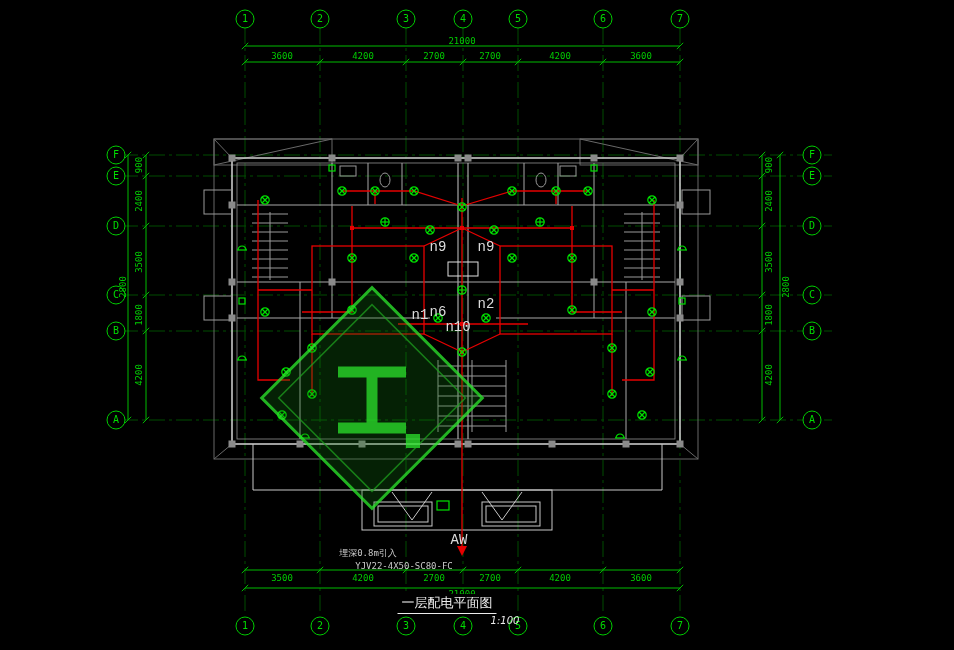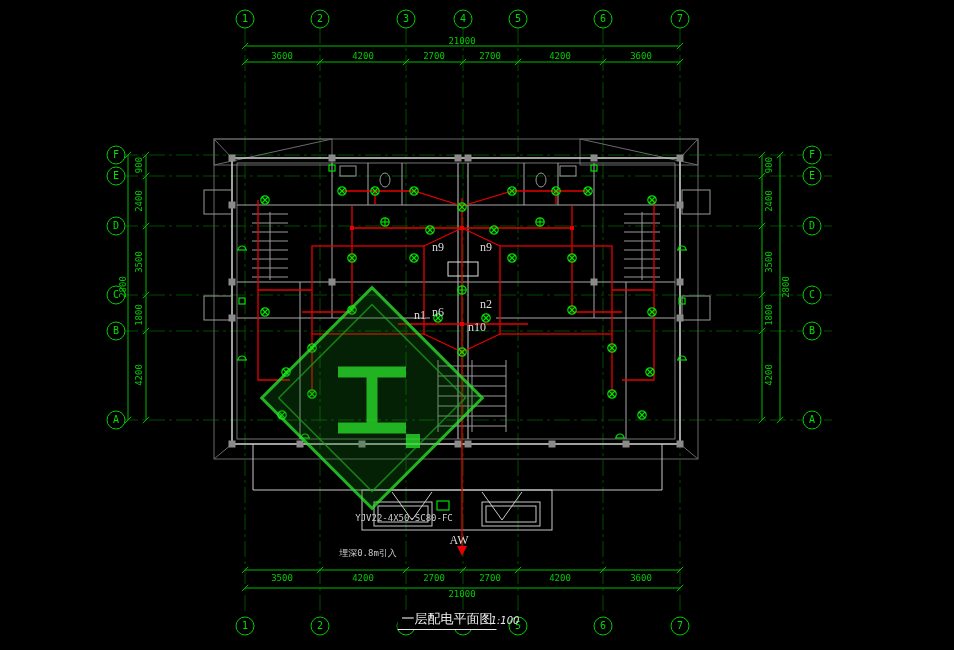"n9" .plbl { font-family: Liberation Serif, serif -> Liberation Mono, monospace; font-size: 12px -> 14px }
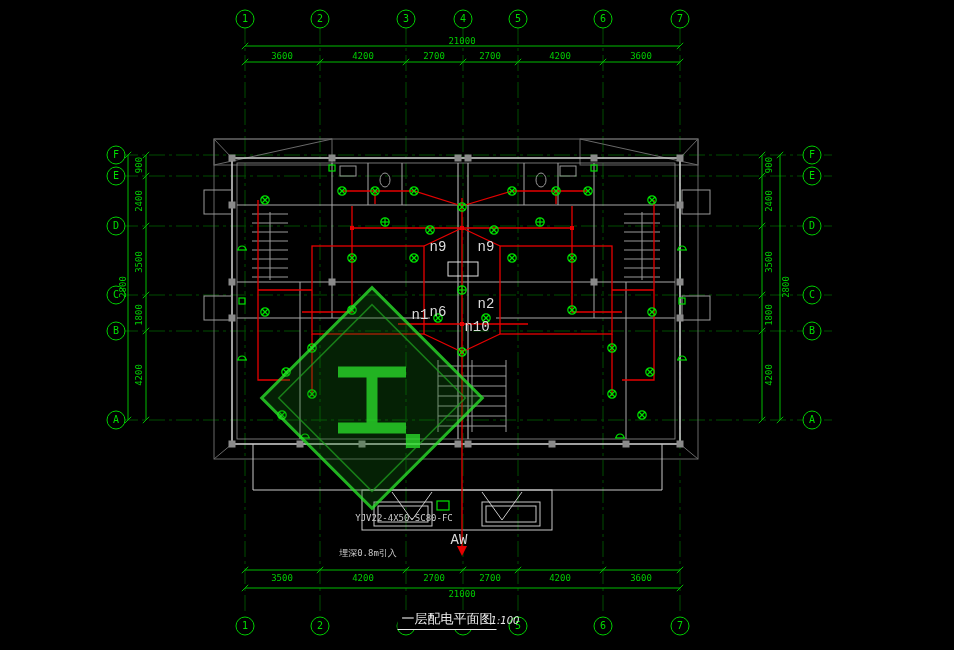"n10" span.txt { left: 477px -> 458px }
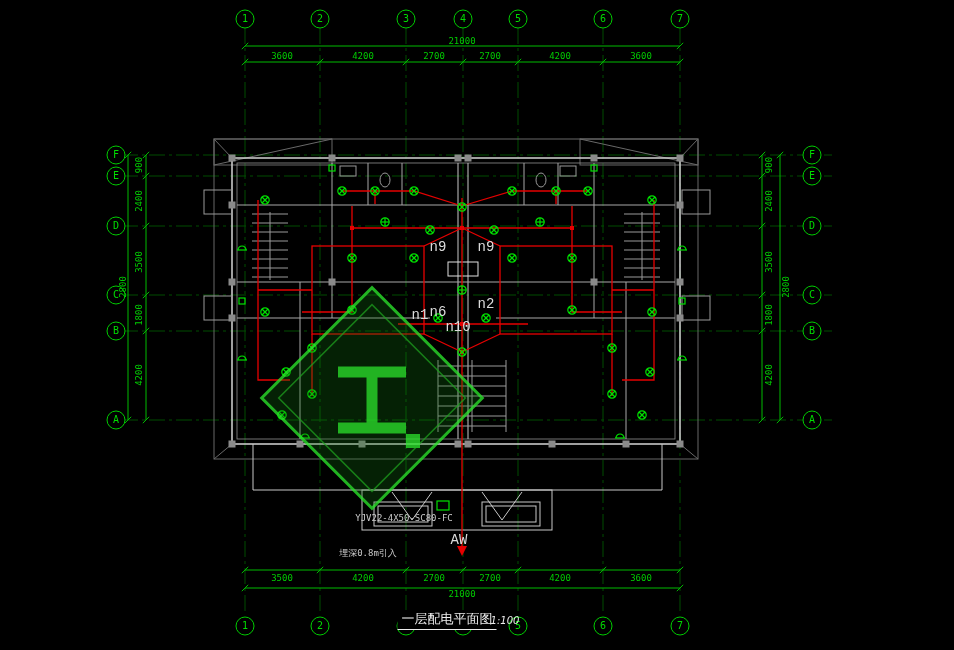"YJV22-4X50-SC80-FC" span.txt { top: 518px -> 566px }
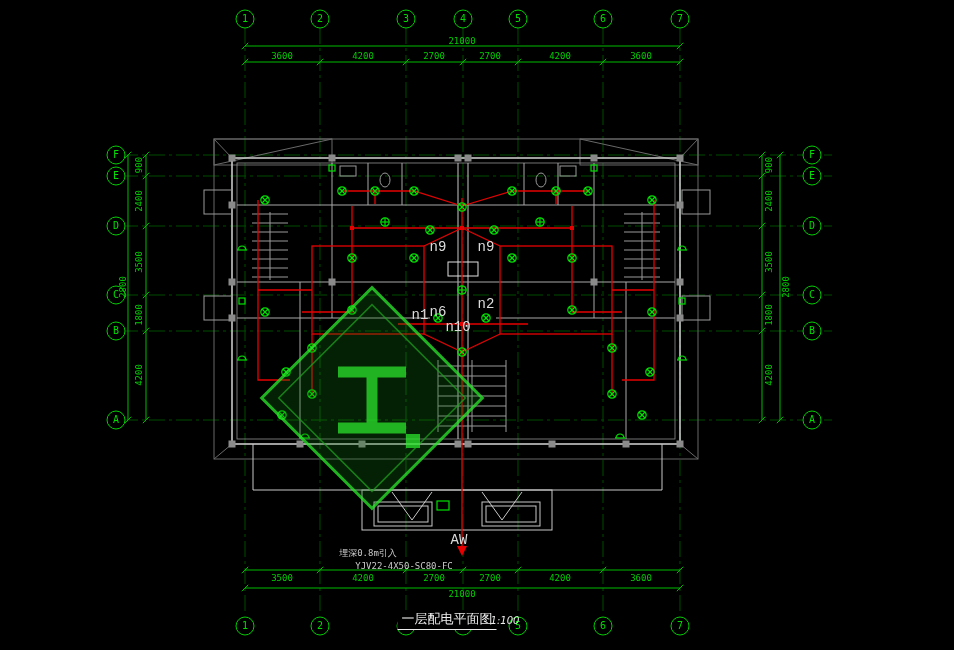"一层配电平面图" span.txt { top: 620px -> 604px }
